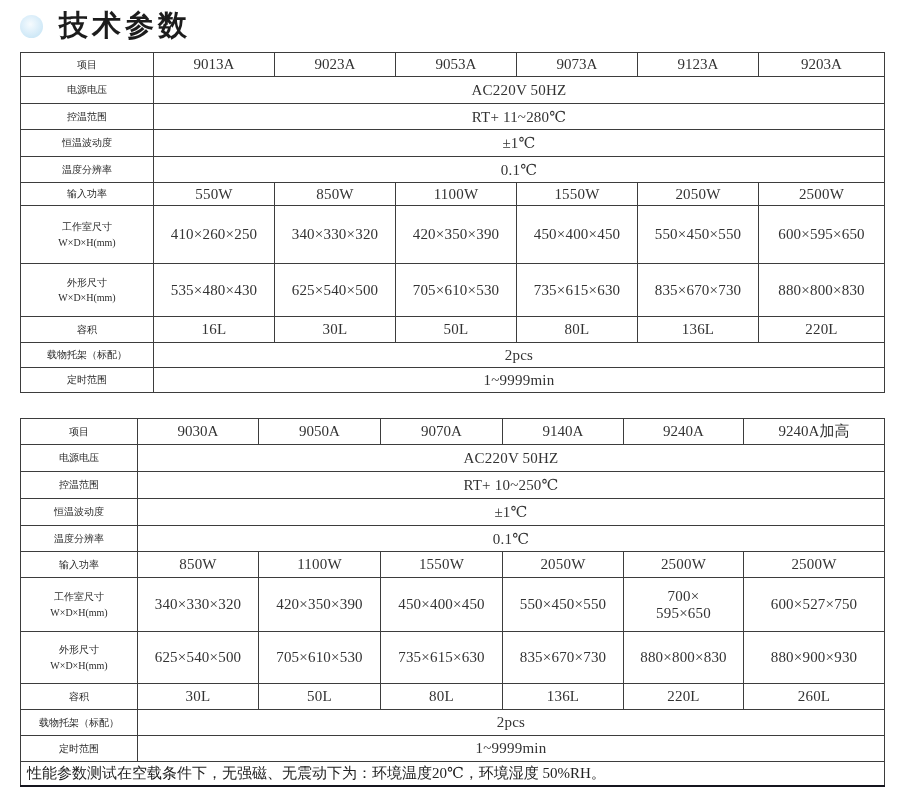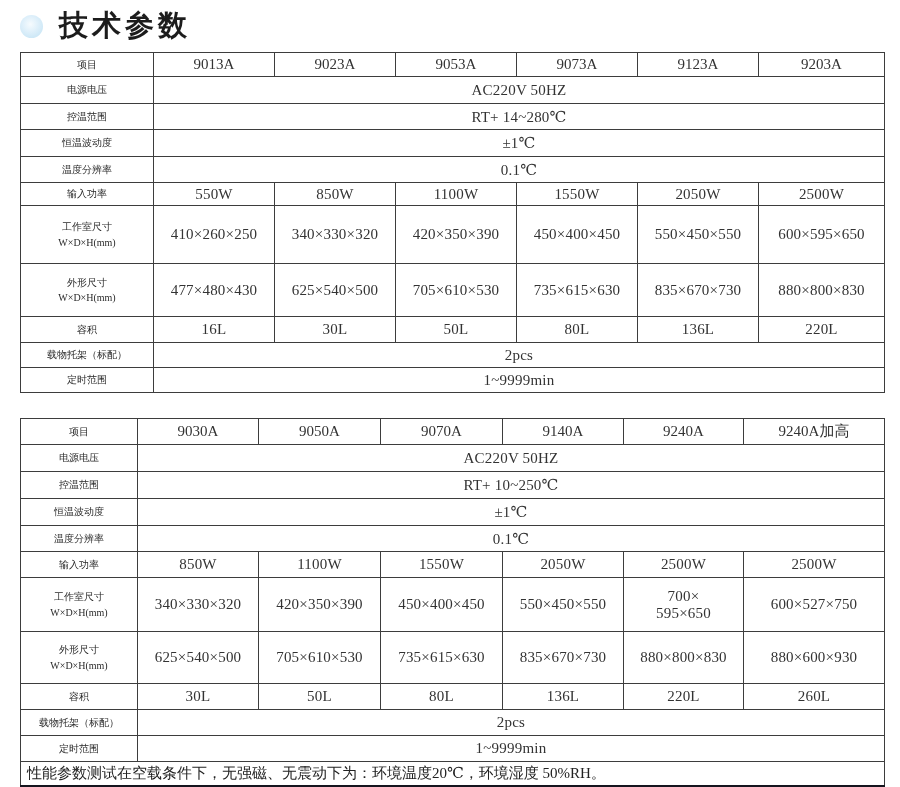"RT+ 14~280℃" td.val { text: 14 -> 11 }
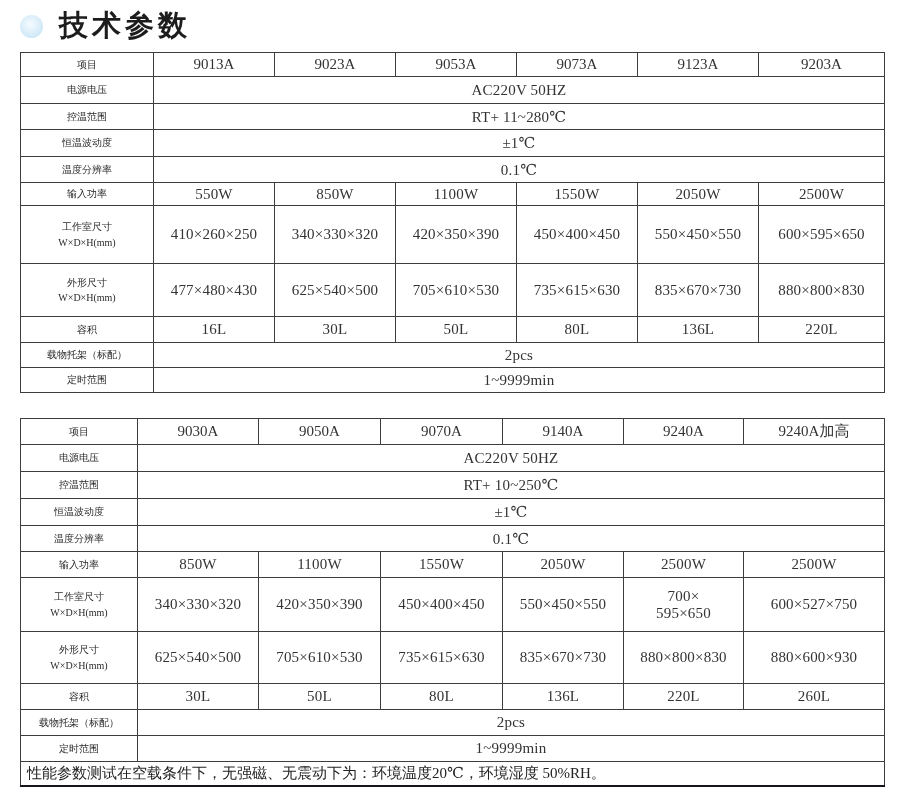"477×480×430" td.val { text: 477 -> 535 }
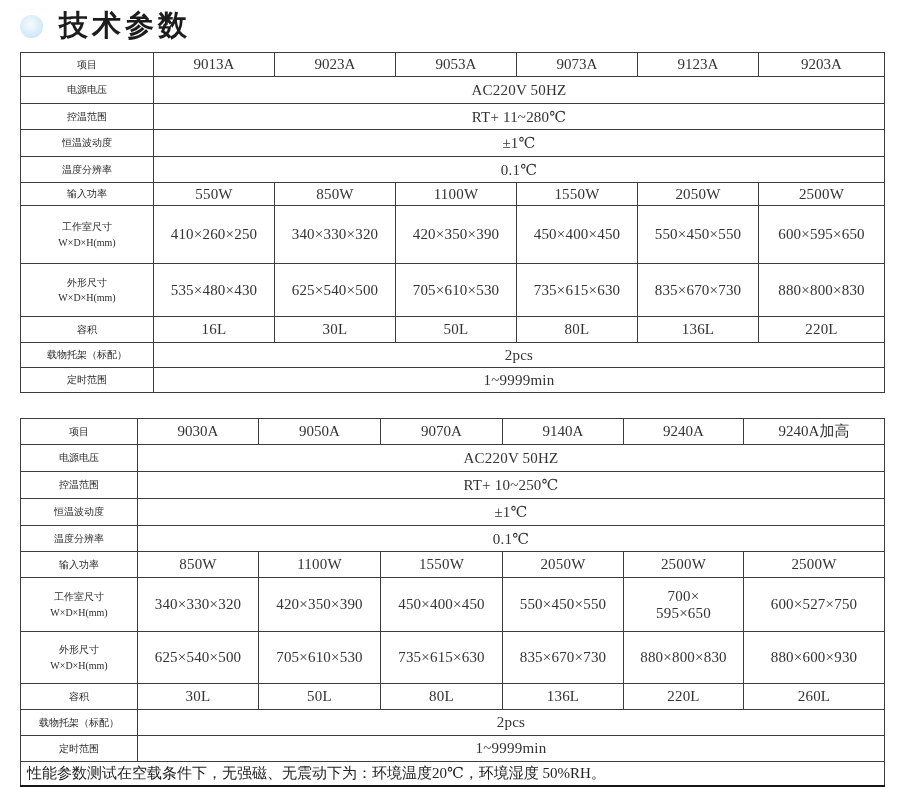"880×600×930" td.val { text: 600 -> 900 }
